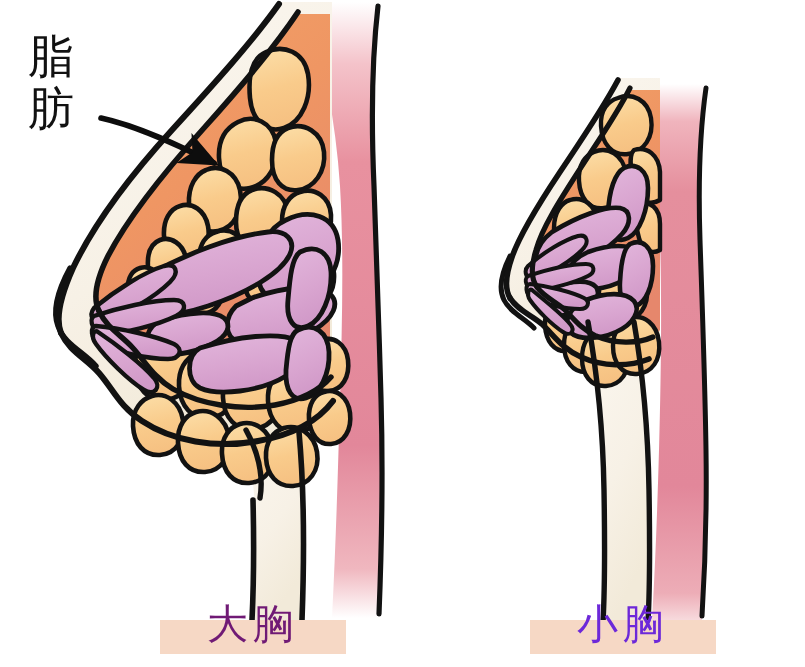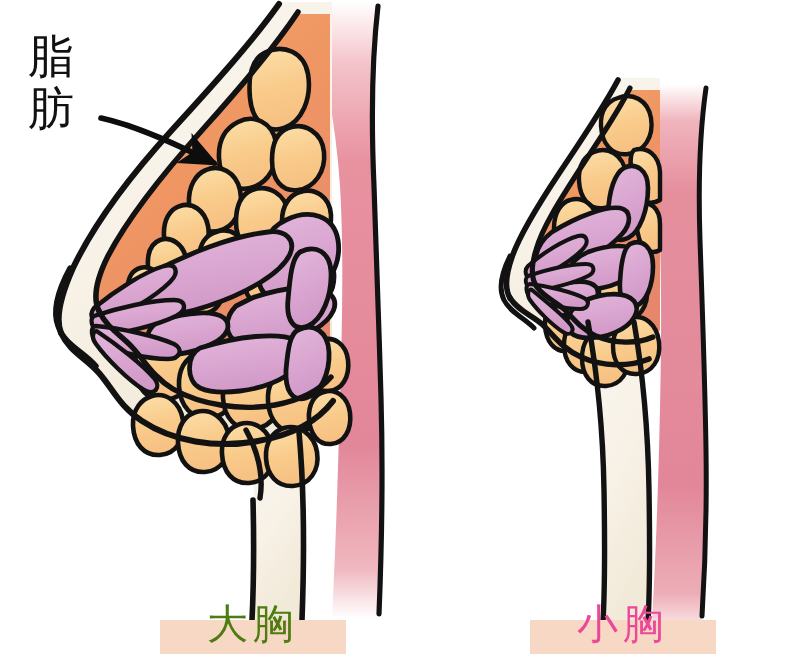"大胸" span.ctext { color: #4d7c0f -> #701a75 }
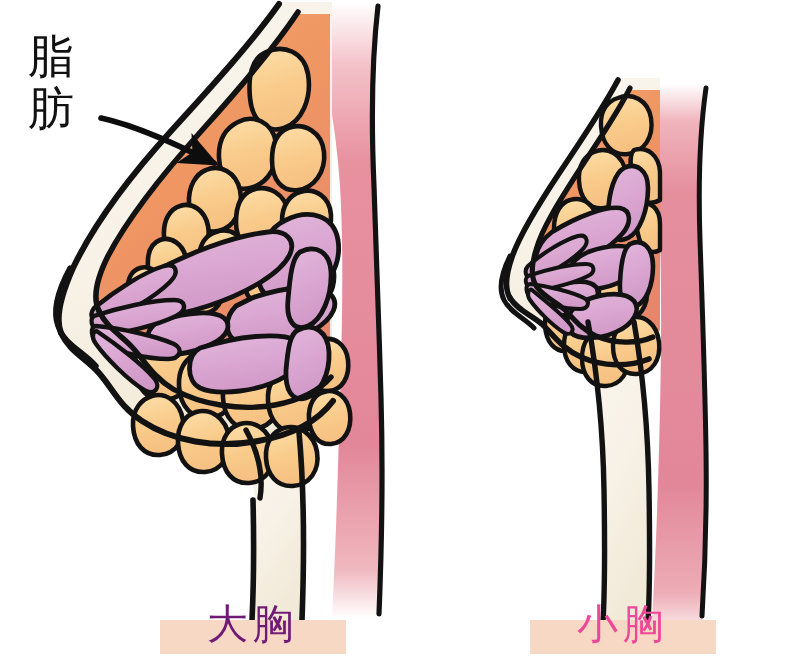"小胸" span.ctext { color: #ec4899 -> #6d28d9 }
